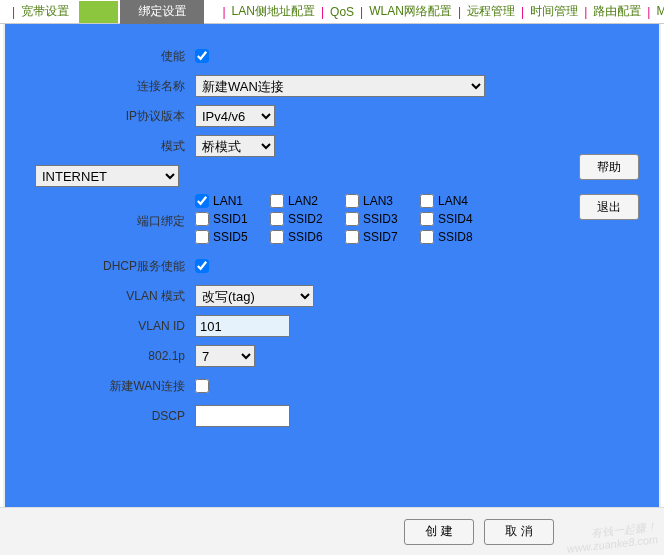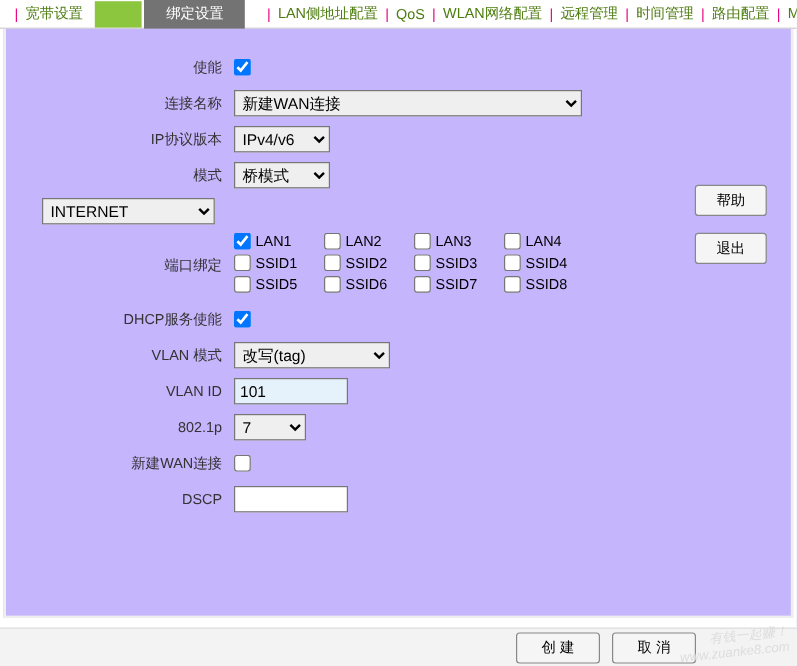"使能" .content { background: #c4b5fd -> #3b82f6 }
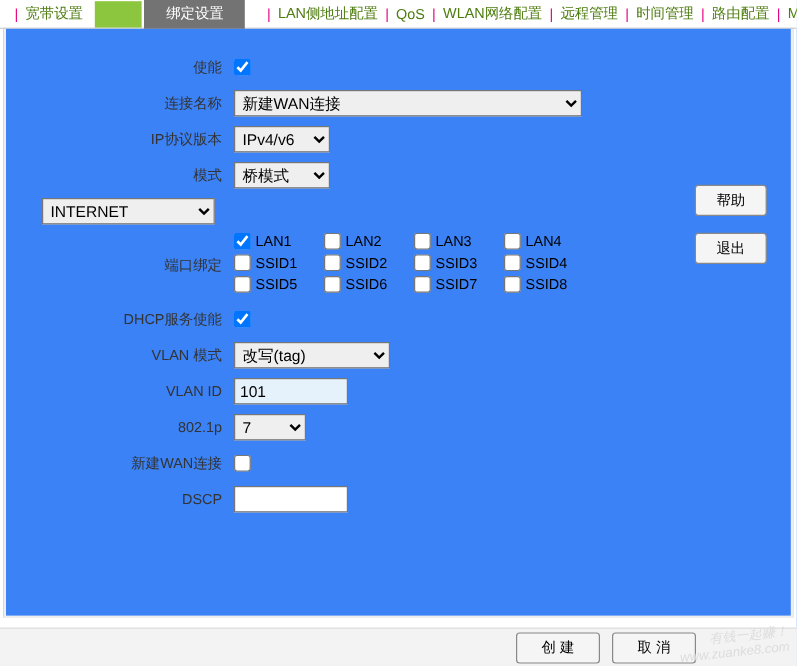"改写(tag)" .sel-mid { width: 130px -> 119px }
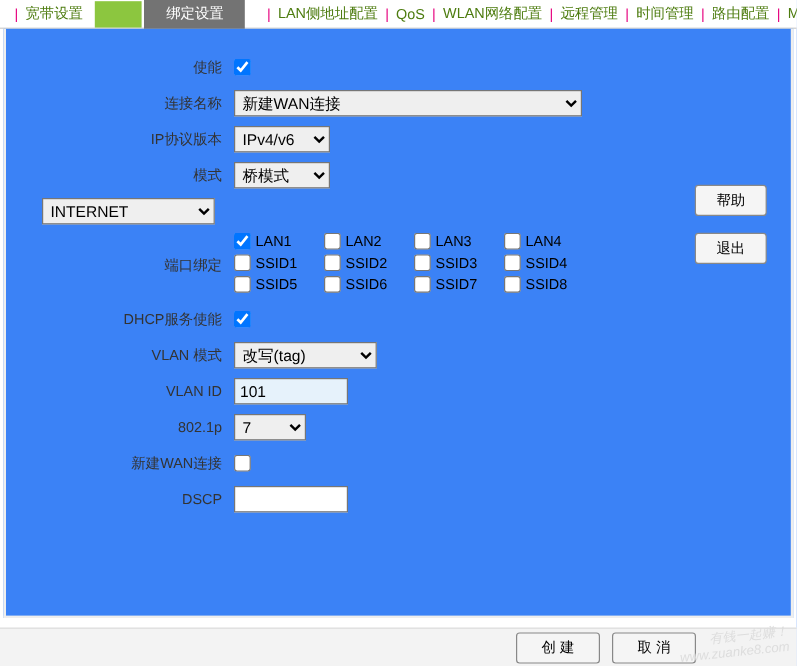"创 建" .footer { height: 32px -> 48px; padding-right: 84px -> 110px }
